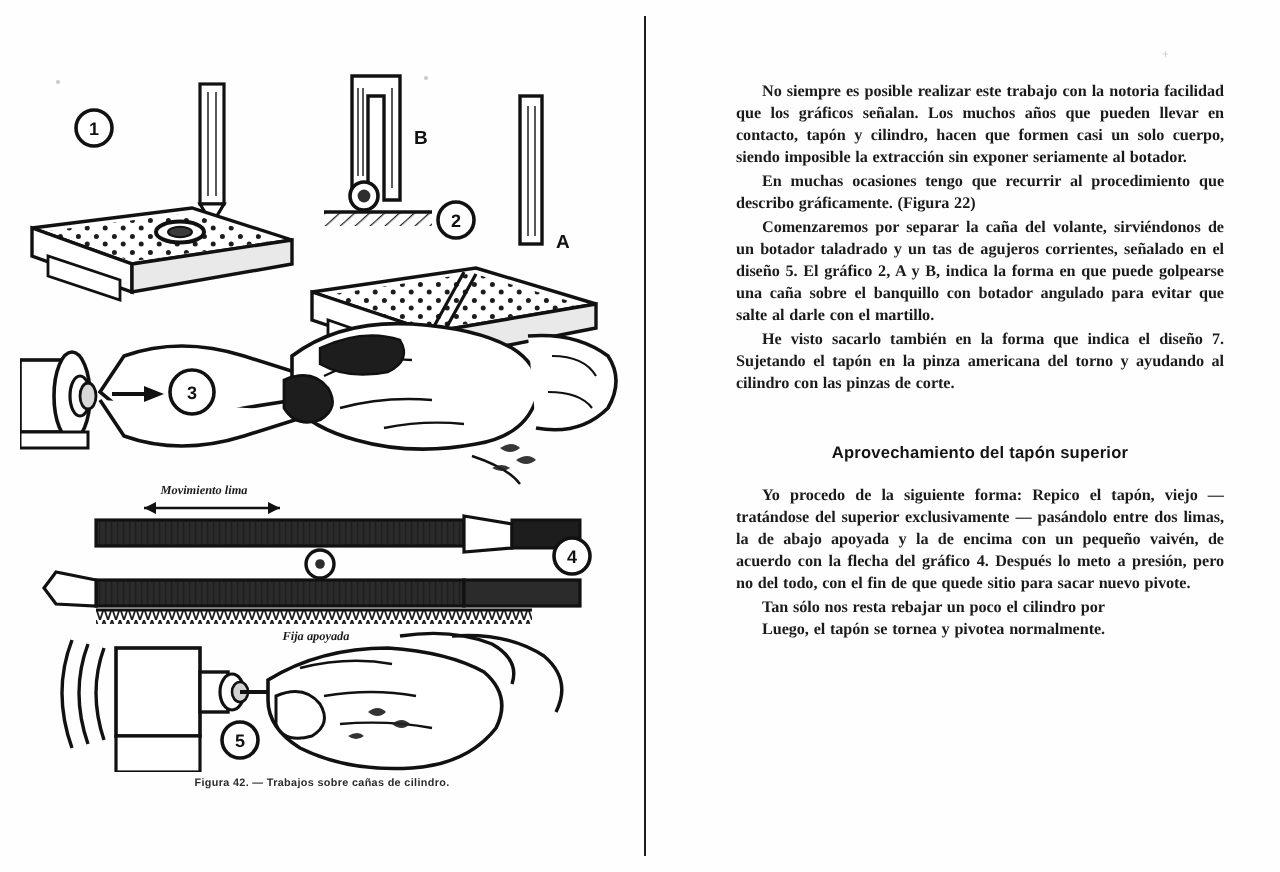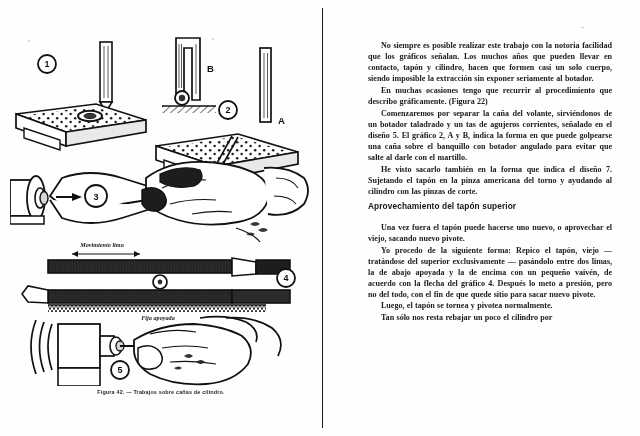"Aprovechamiento del tapón superior" #section-heading { margin: 4px 0 11px 0 -> 24px 0 11px 0; text-align: none -> center }
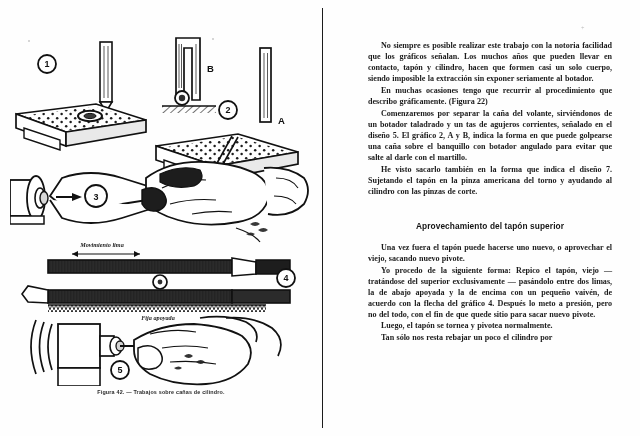"Una vez fuera el tapón" p.para { html: <p>Una vez fuera el tapón puede hacerse uno nuevo, o aprovechar el viejo, sacando nuevo pivote.</p> -> none }
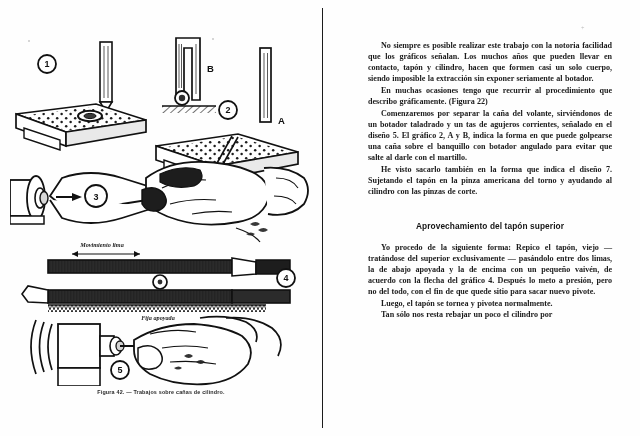"Luego, el tapón se tornea" p.para { order: before "Tan sólo nos resta rebajar" -> after "Tan sólo nos resta rebajar" }
